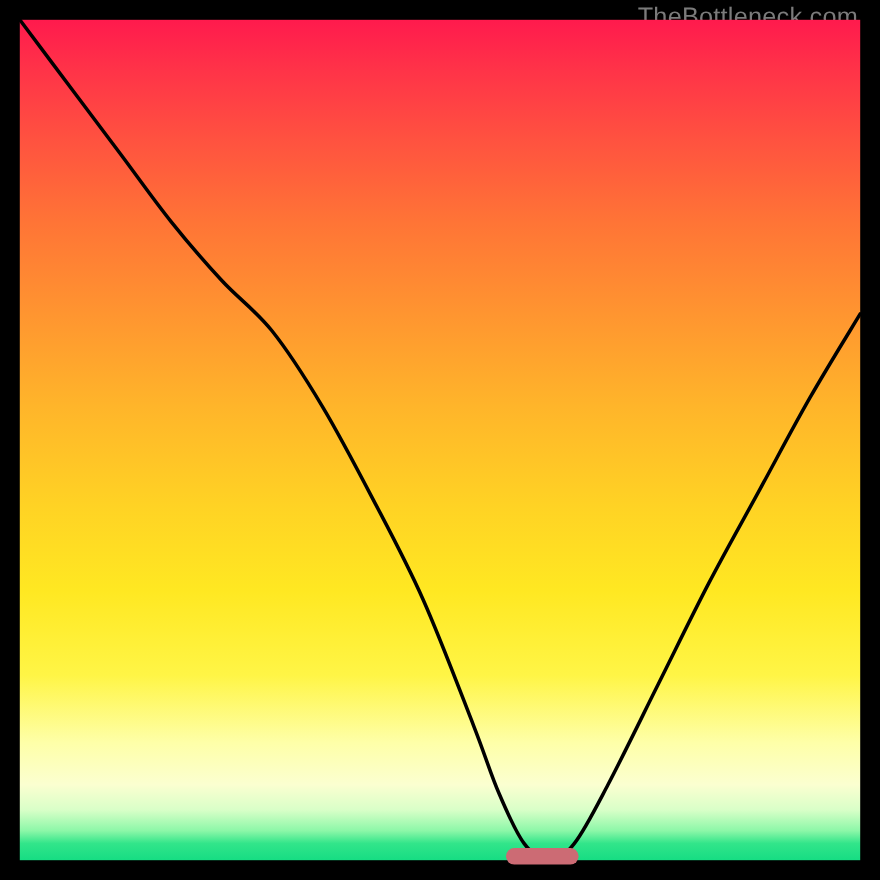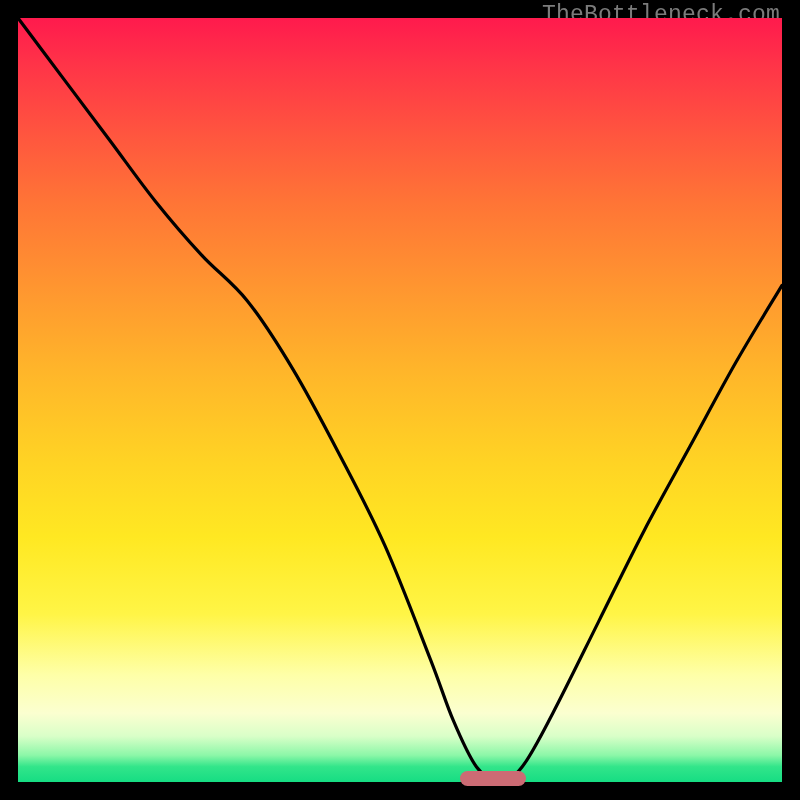"TheBottleneck.com" .watermark { font-family: Liberation Mono, monospace -> none }
